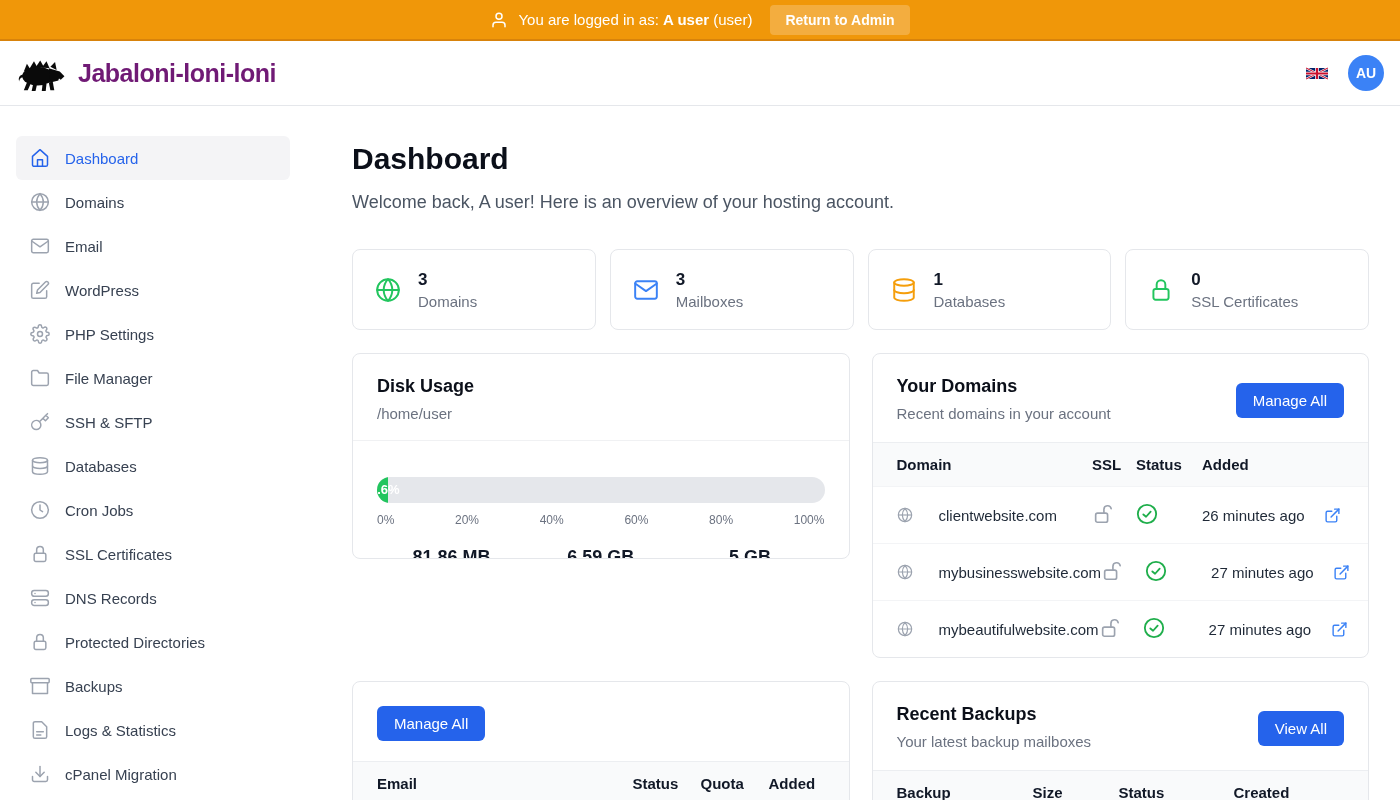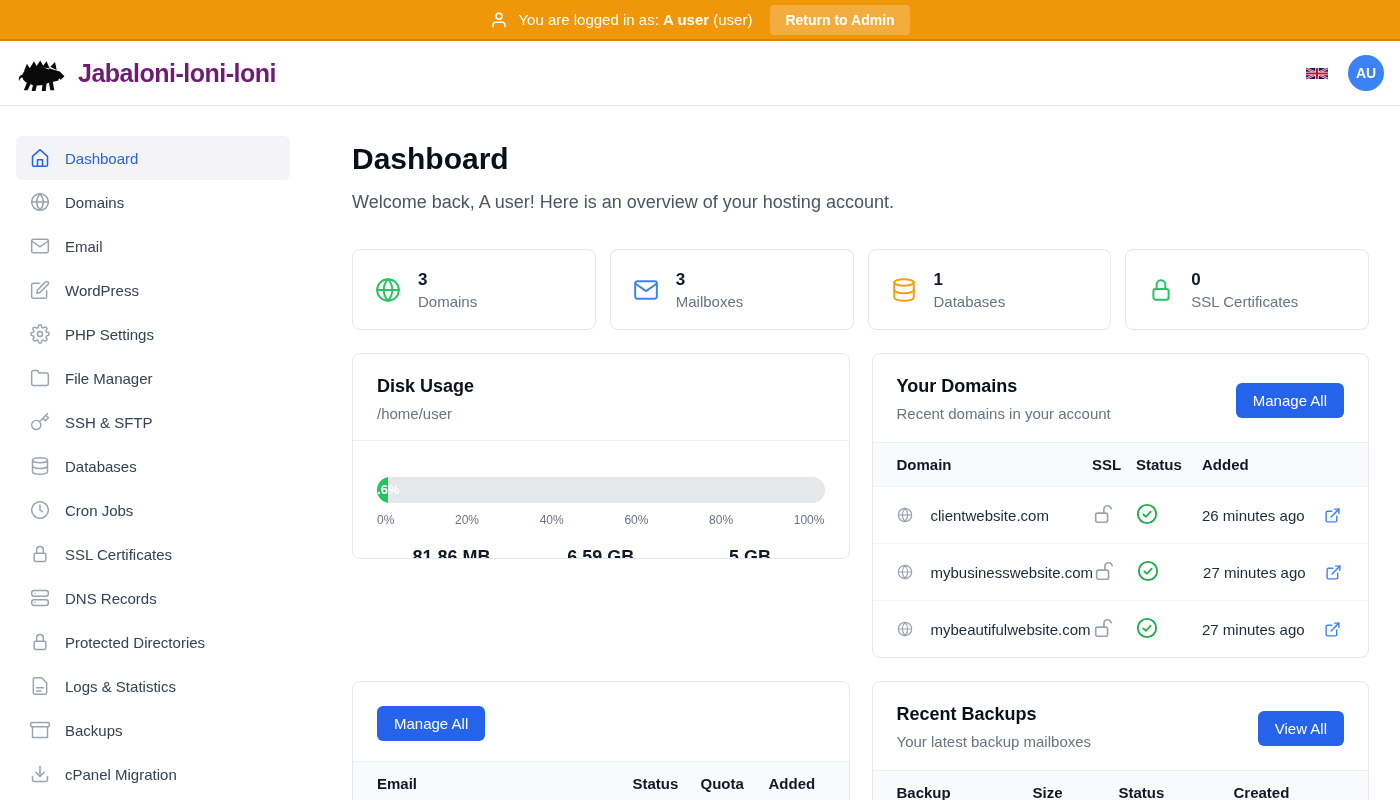"clientwebsite.com" .dom-name { gap: 18px -> 26px }
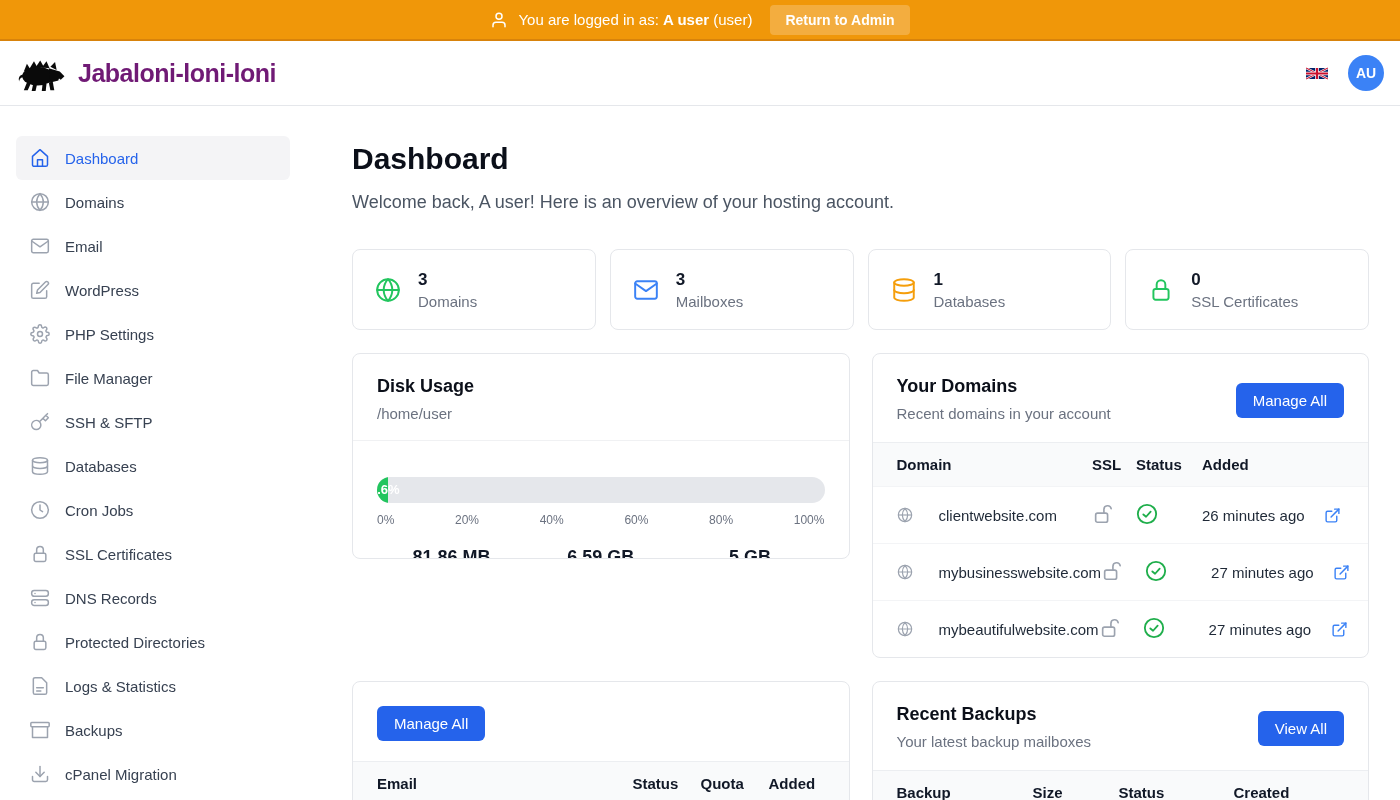"Logs & Statistics" div.side-item { order: before "Backups" -> after "Backups" }
